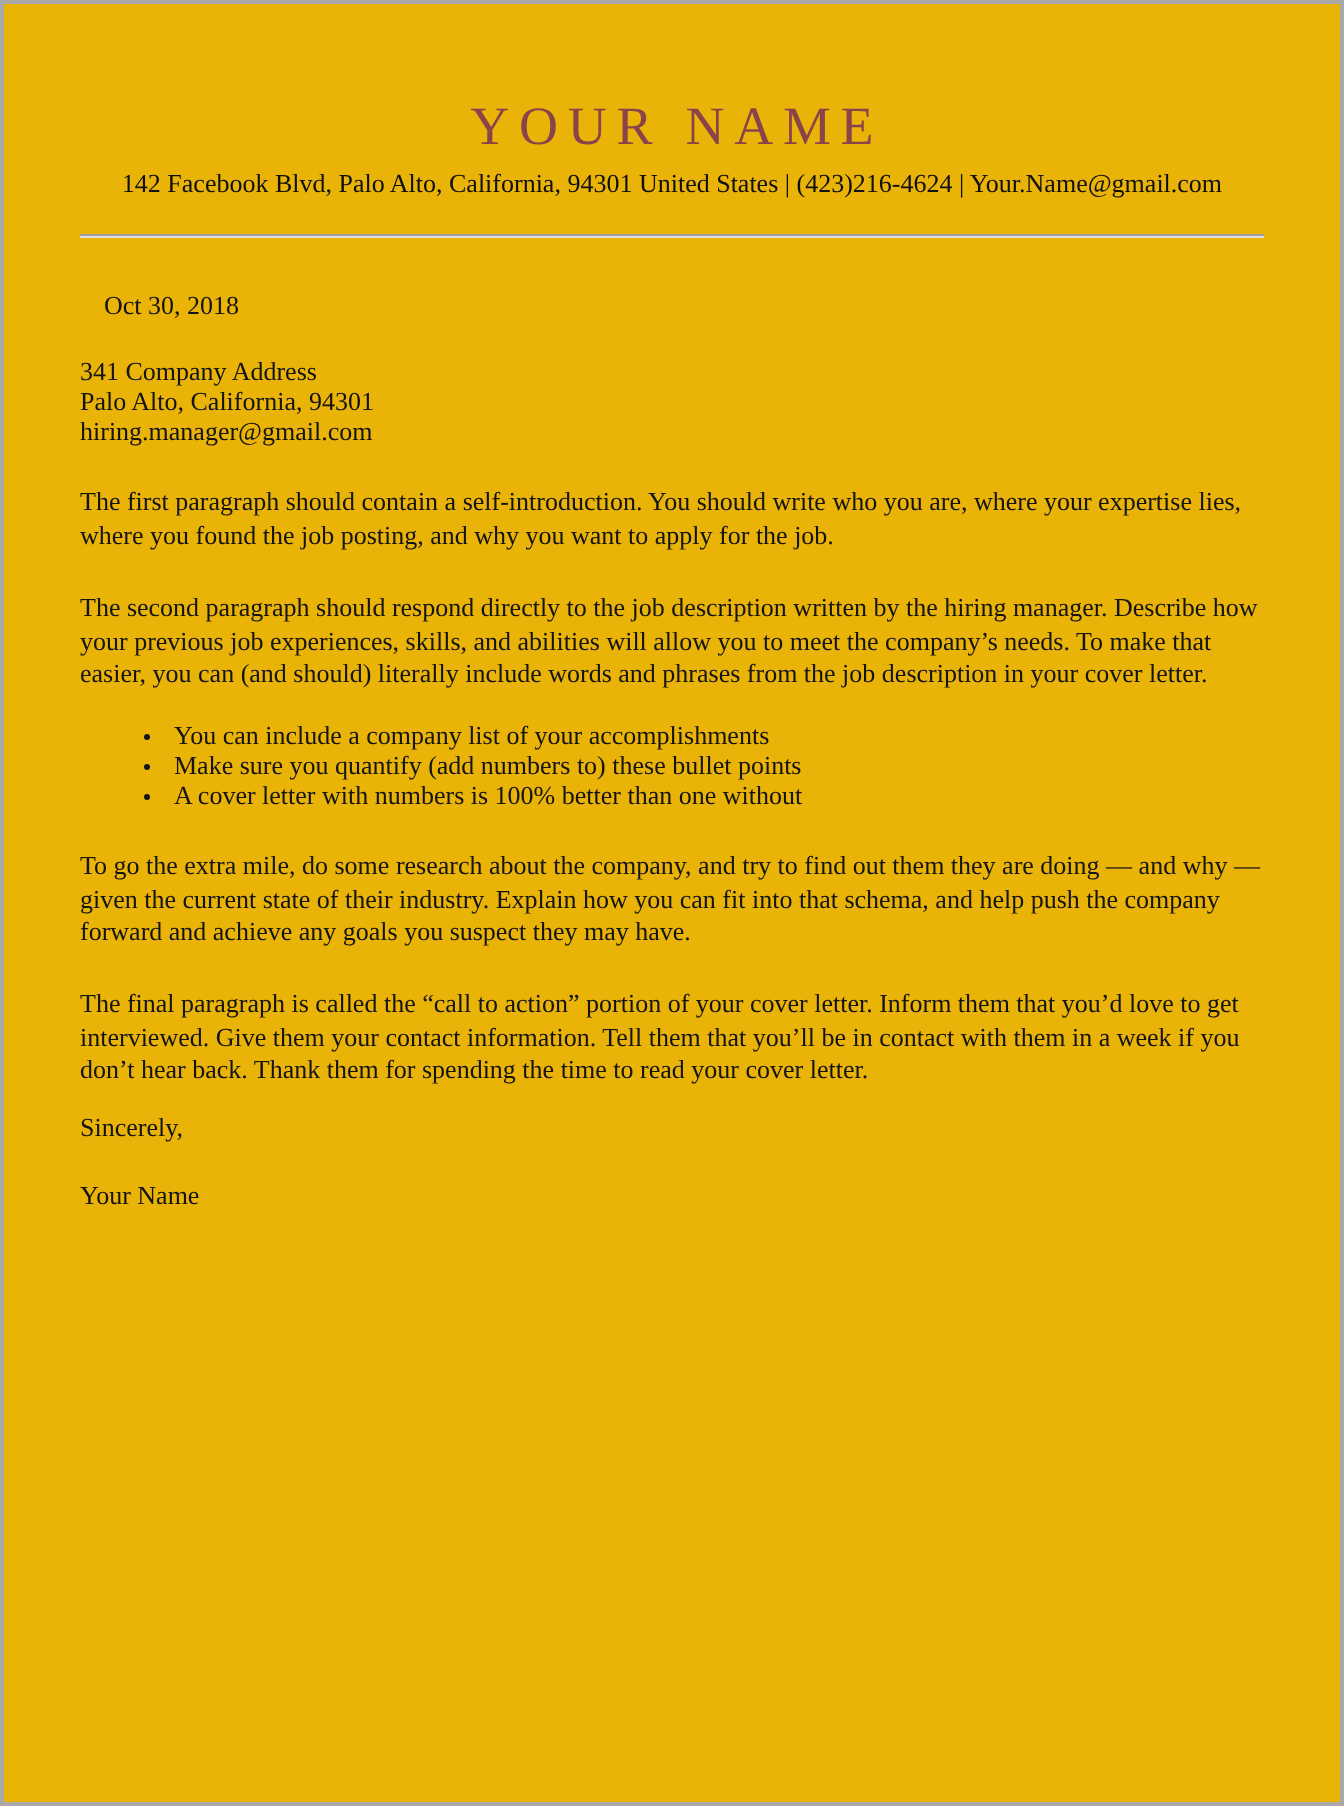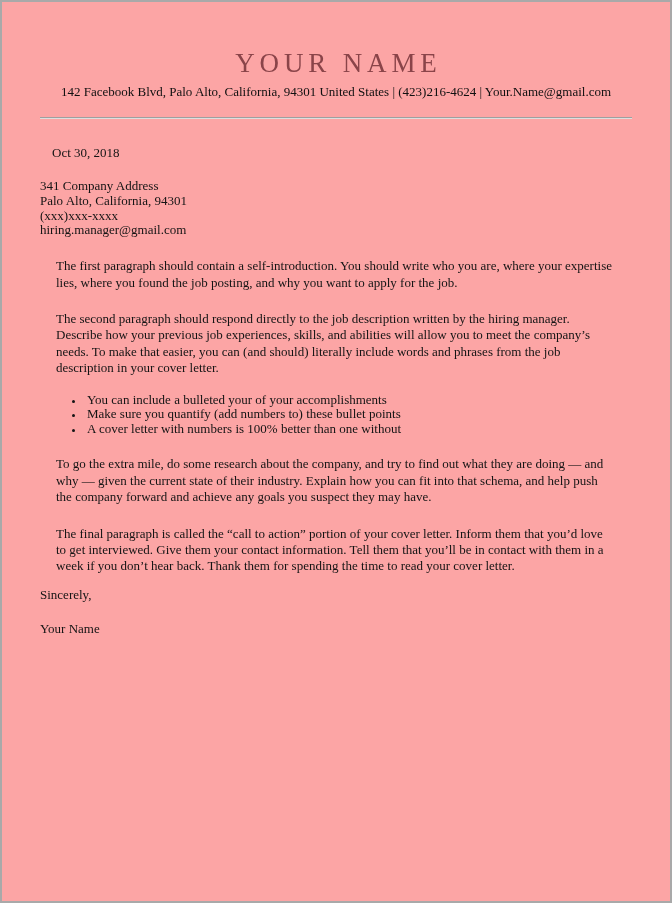"YOUR NAME" .page { background: #fca5a5 -> #eab308 }
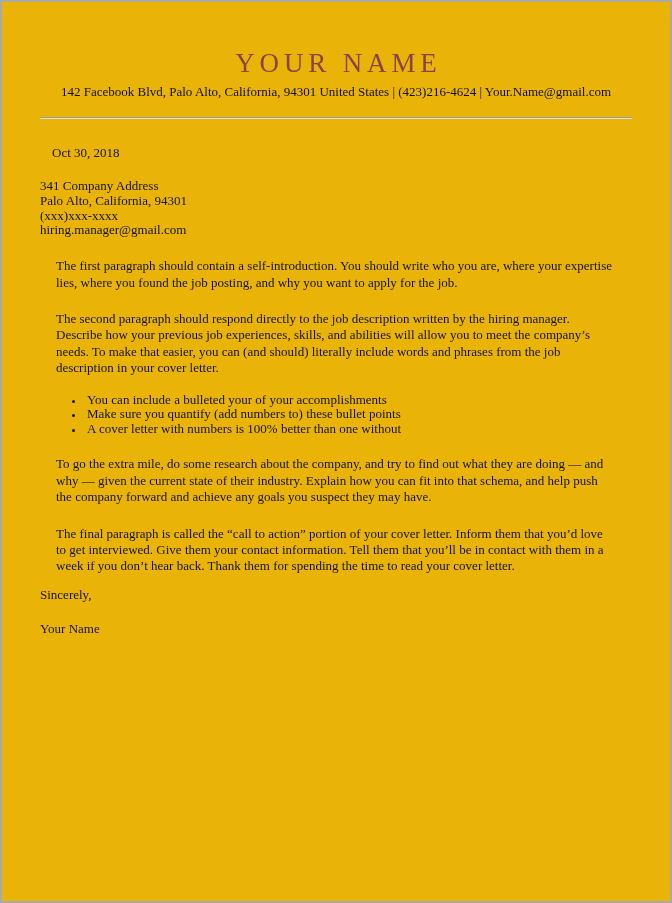"(xxx)xxx-xxxx" div { html: <div>(xxx)xxx-xxxx</div> -> none }
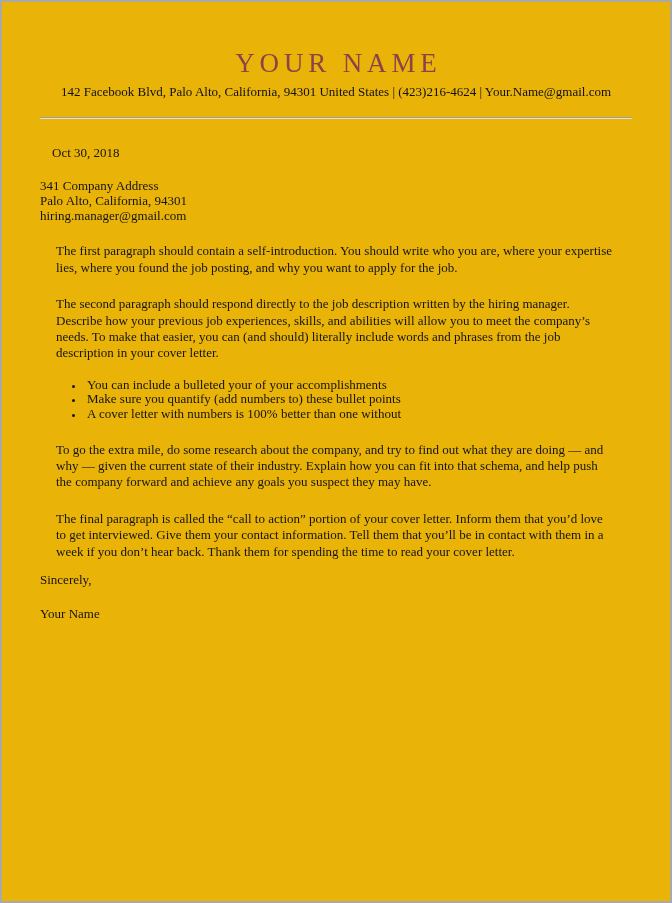"The first paragraph should contain" .letter p { margin: 20px 16px 0 -> 20px 0 0 }
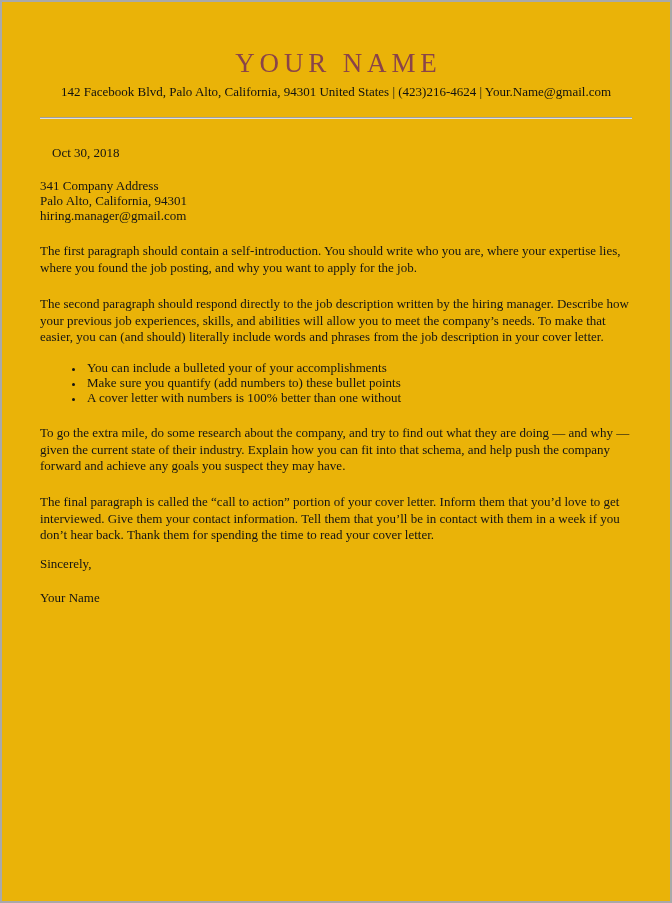"You can include a bulleted" li { text: bulleted your -> company list }
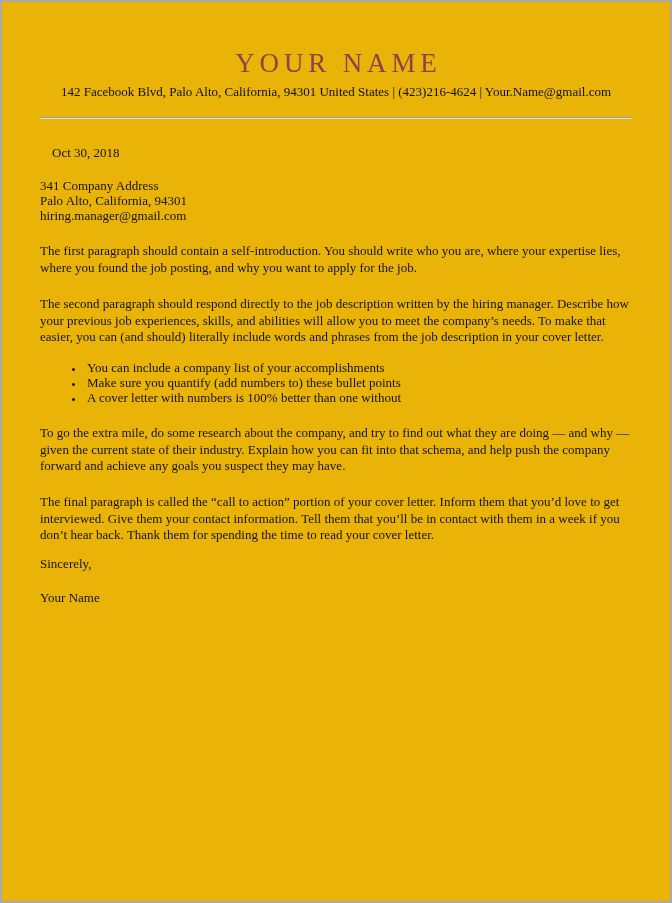"To go the extra mile," p { text: what -> them }
